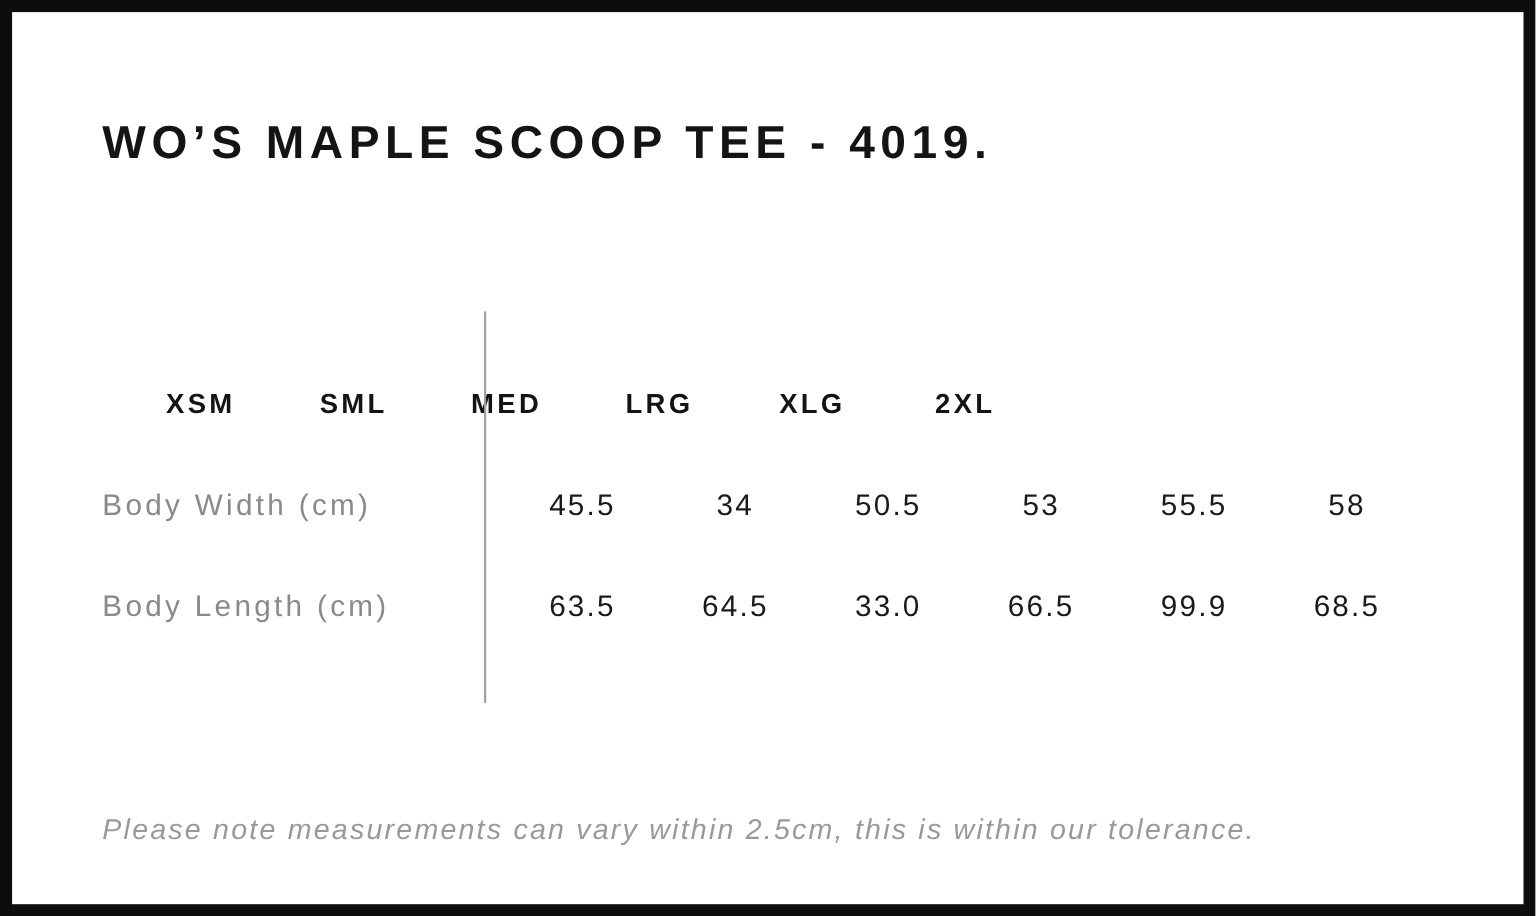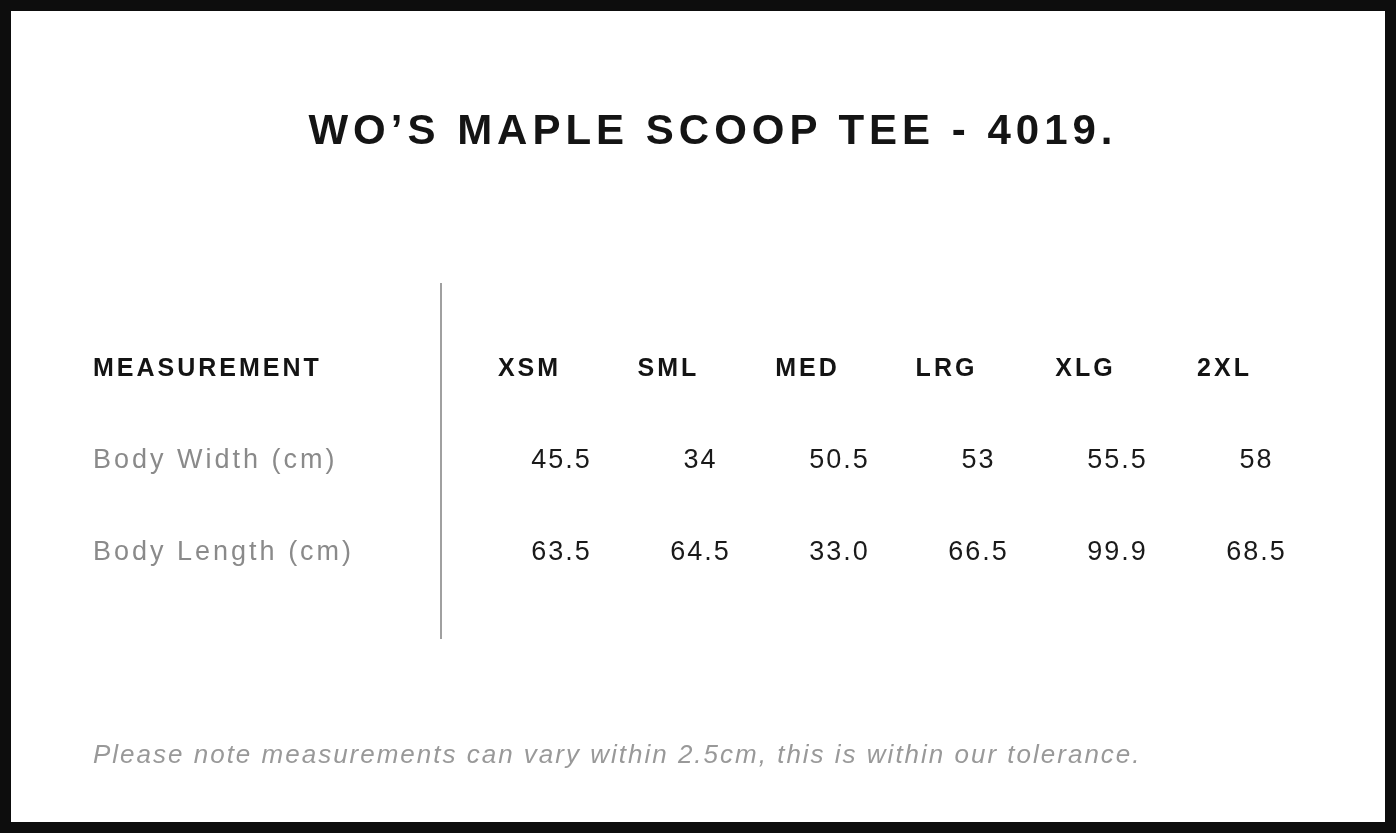"WO’S MAPLE SCOOP TEE -" .page-title { text-align: center -> none }
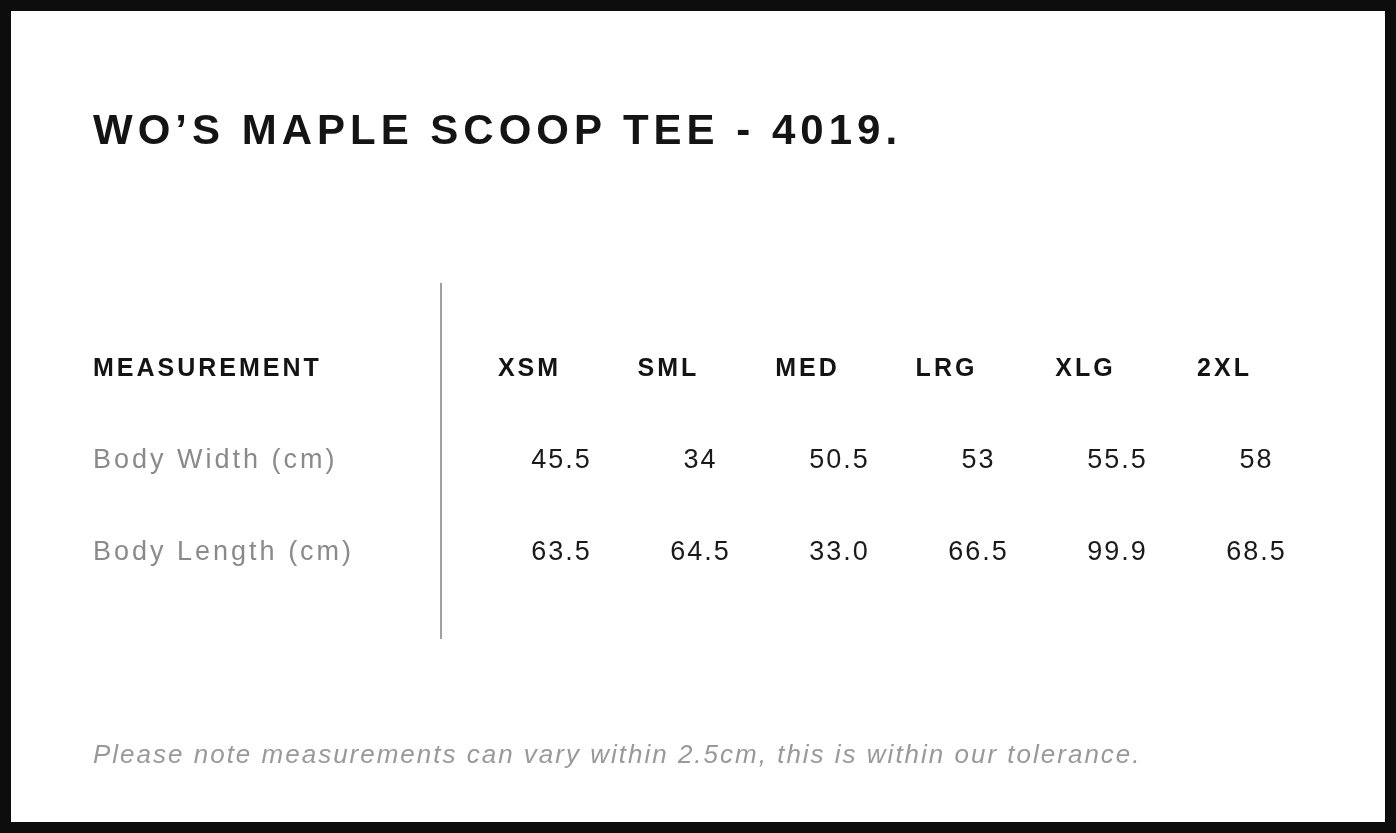"MEASUREMENT" div.label-cell { html: <div>MEASUREMENT</div> -> none }
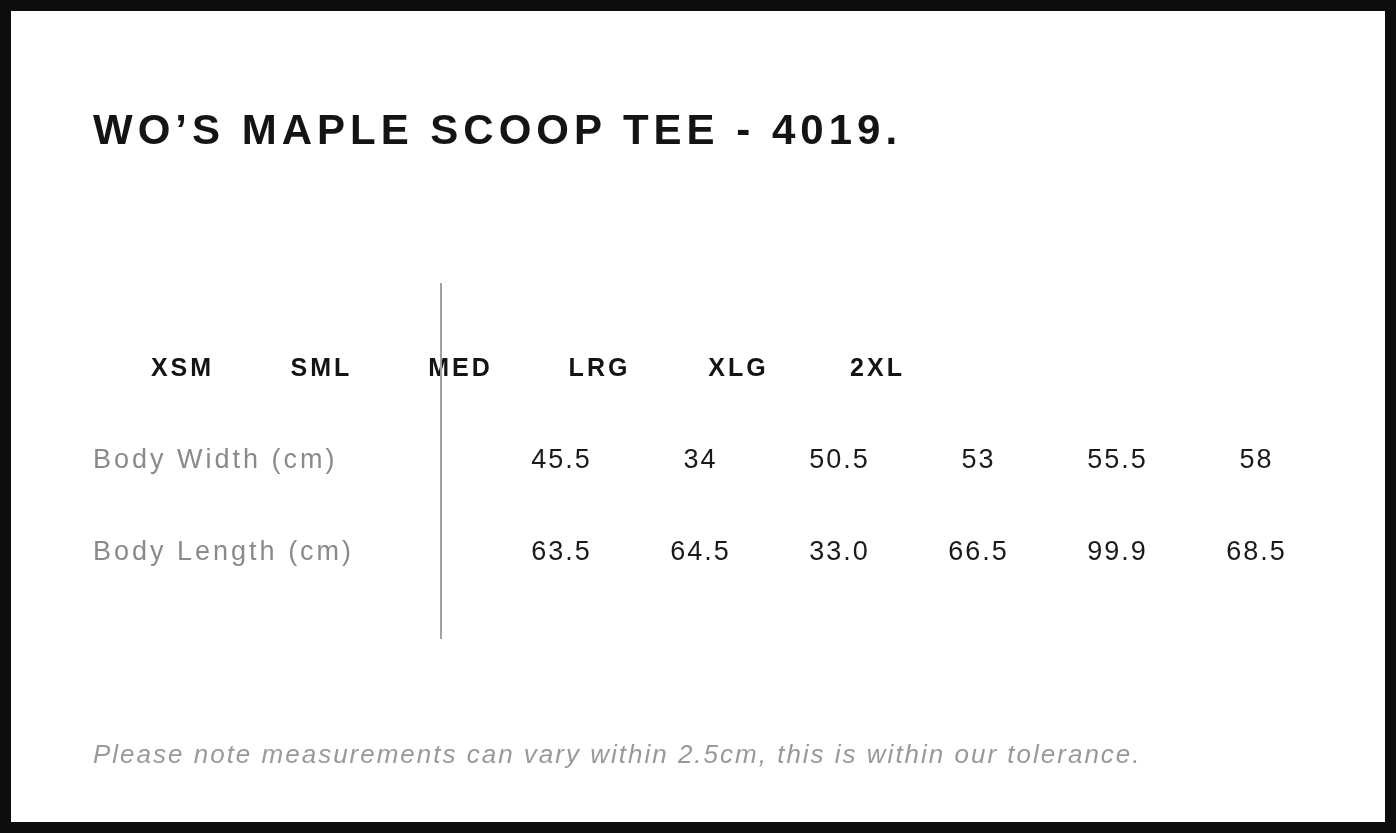"Body Width (cm)" .t-row + .t-row { gap: 32px -> none }
